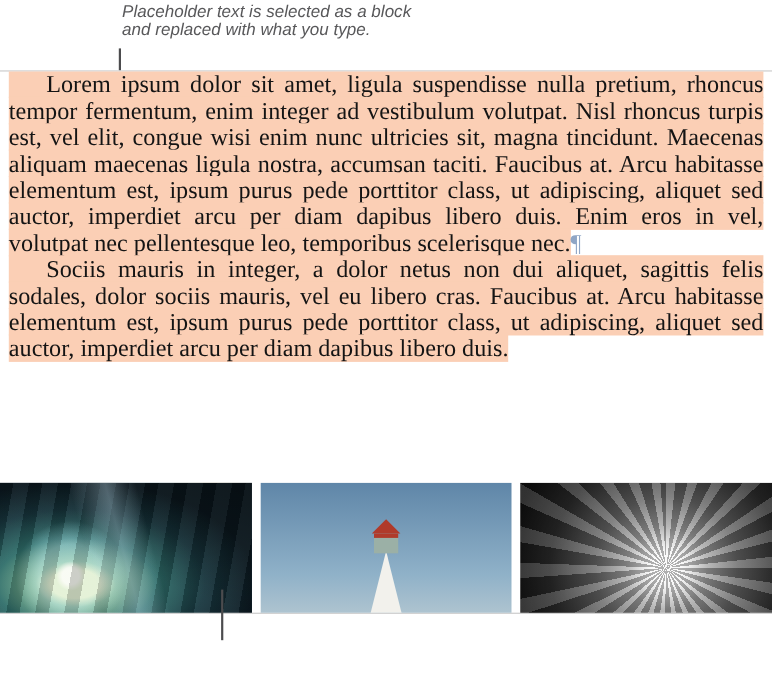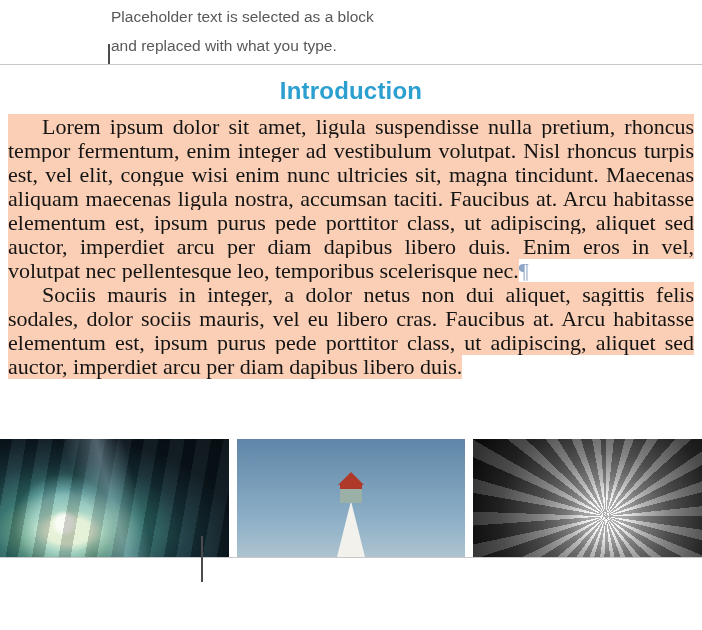"Placeholder text is selected as" .callout { font-style: none -> italic; line-height: 29px -> 17px }
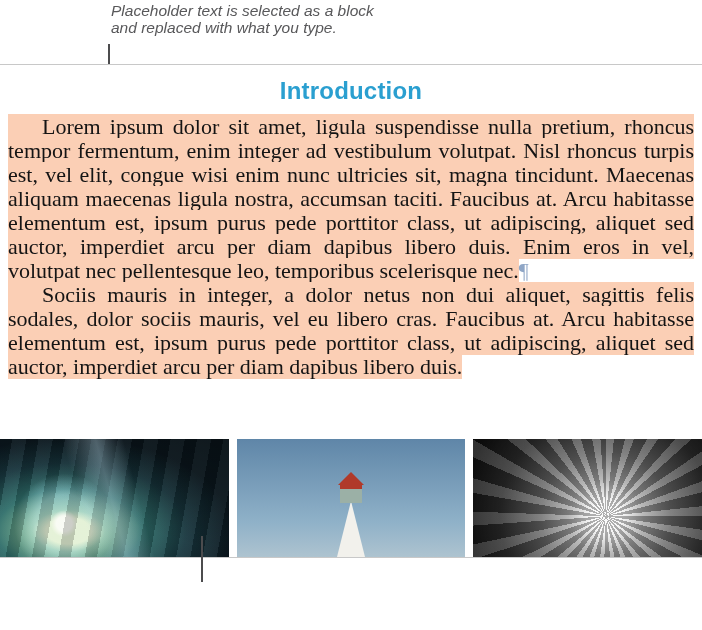"Introduction" div { html: <div>Introduction</div> -> none }
